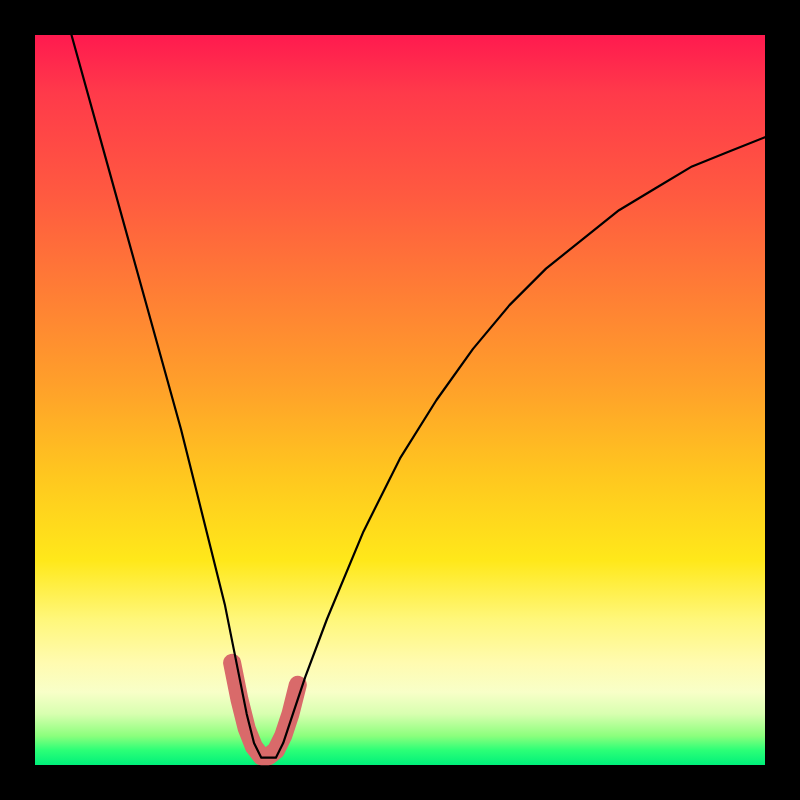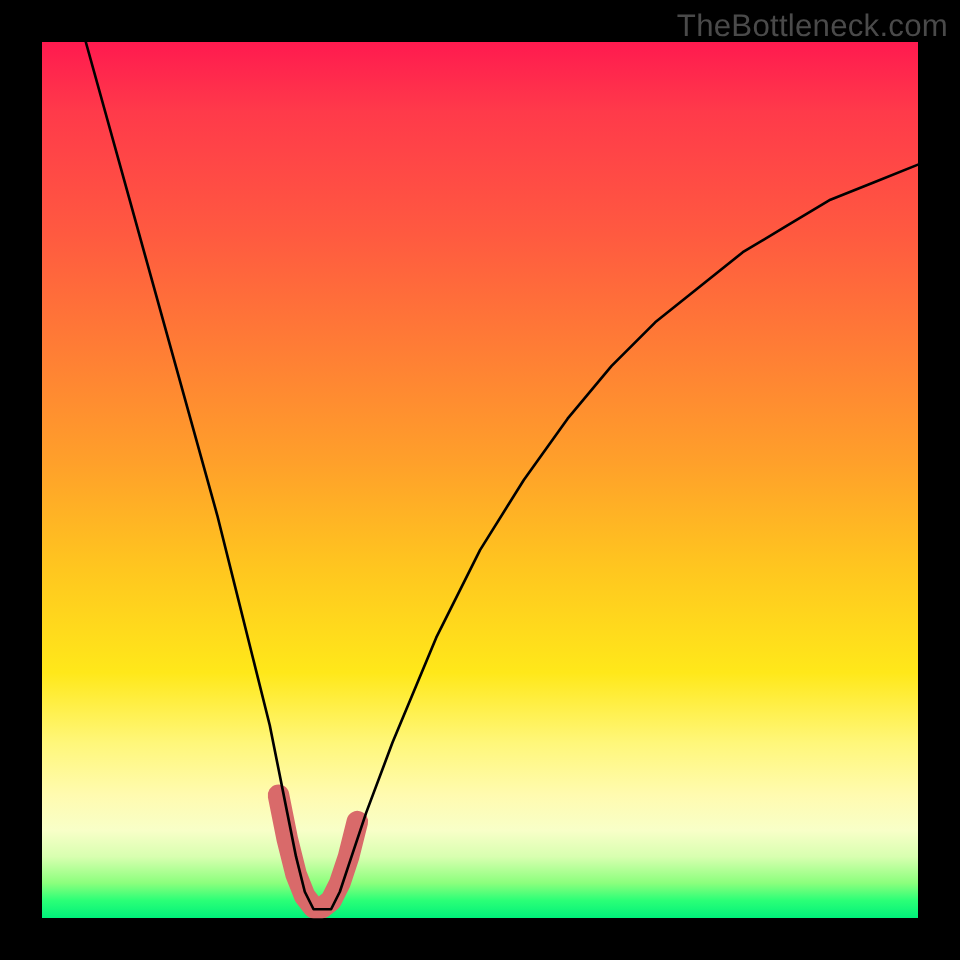"TheBottleneck.com" div.watermark { html: <div>TheBottleneck.com</div> -> none }
